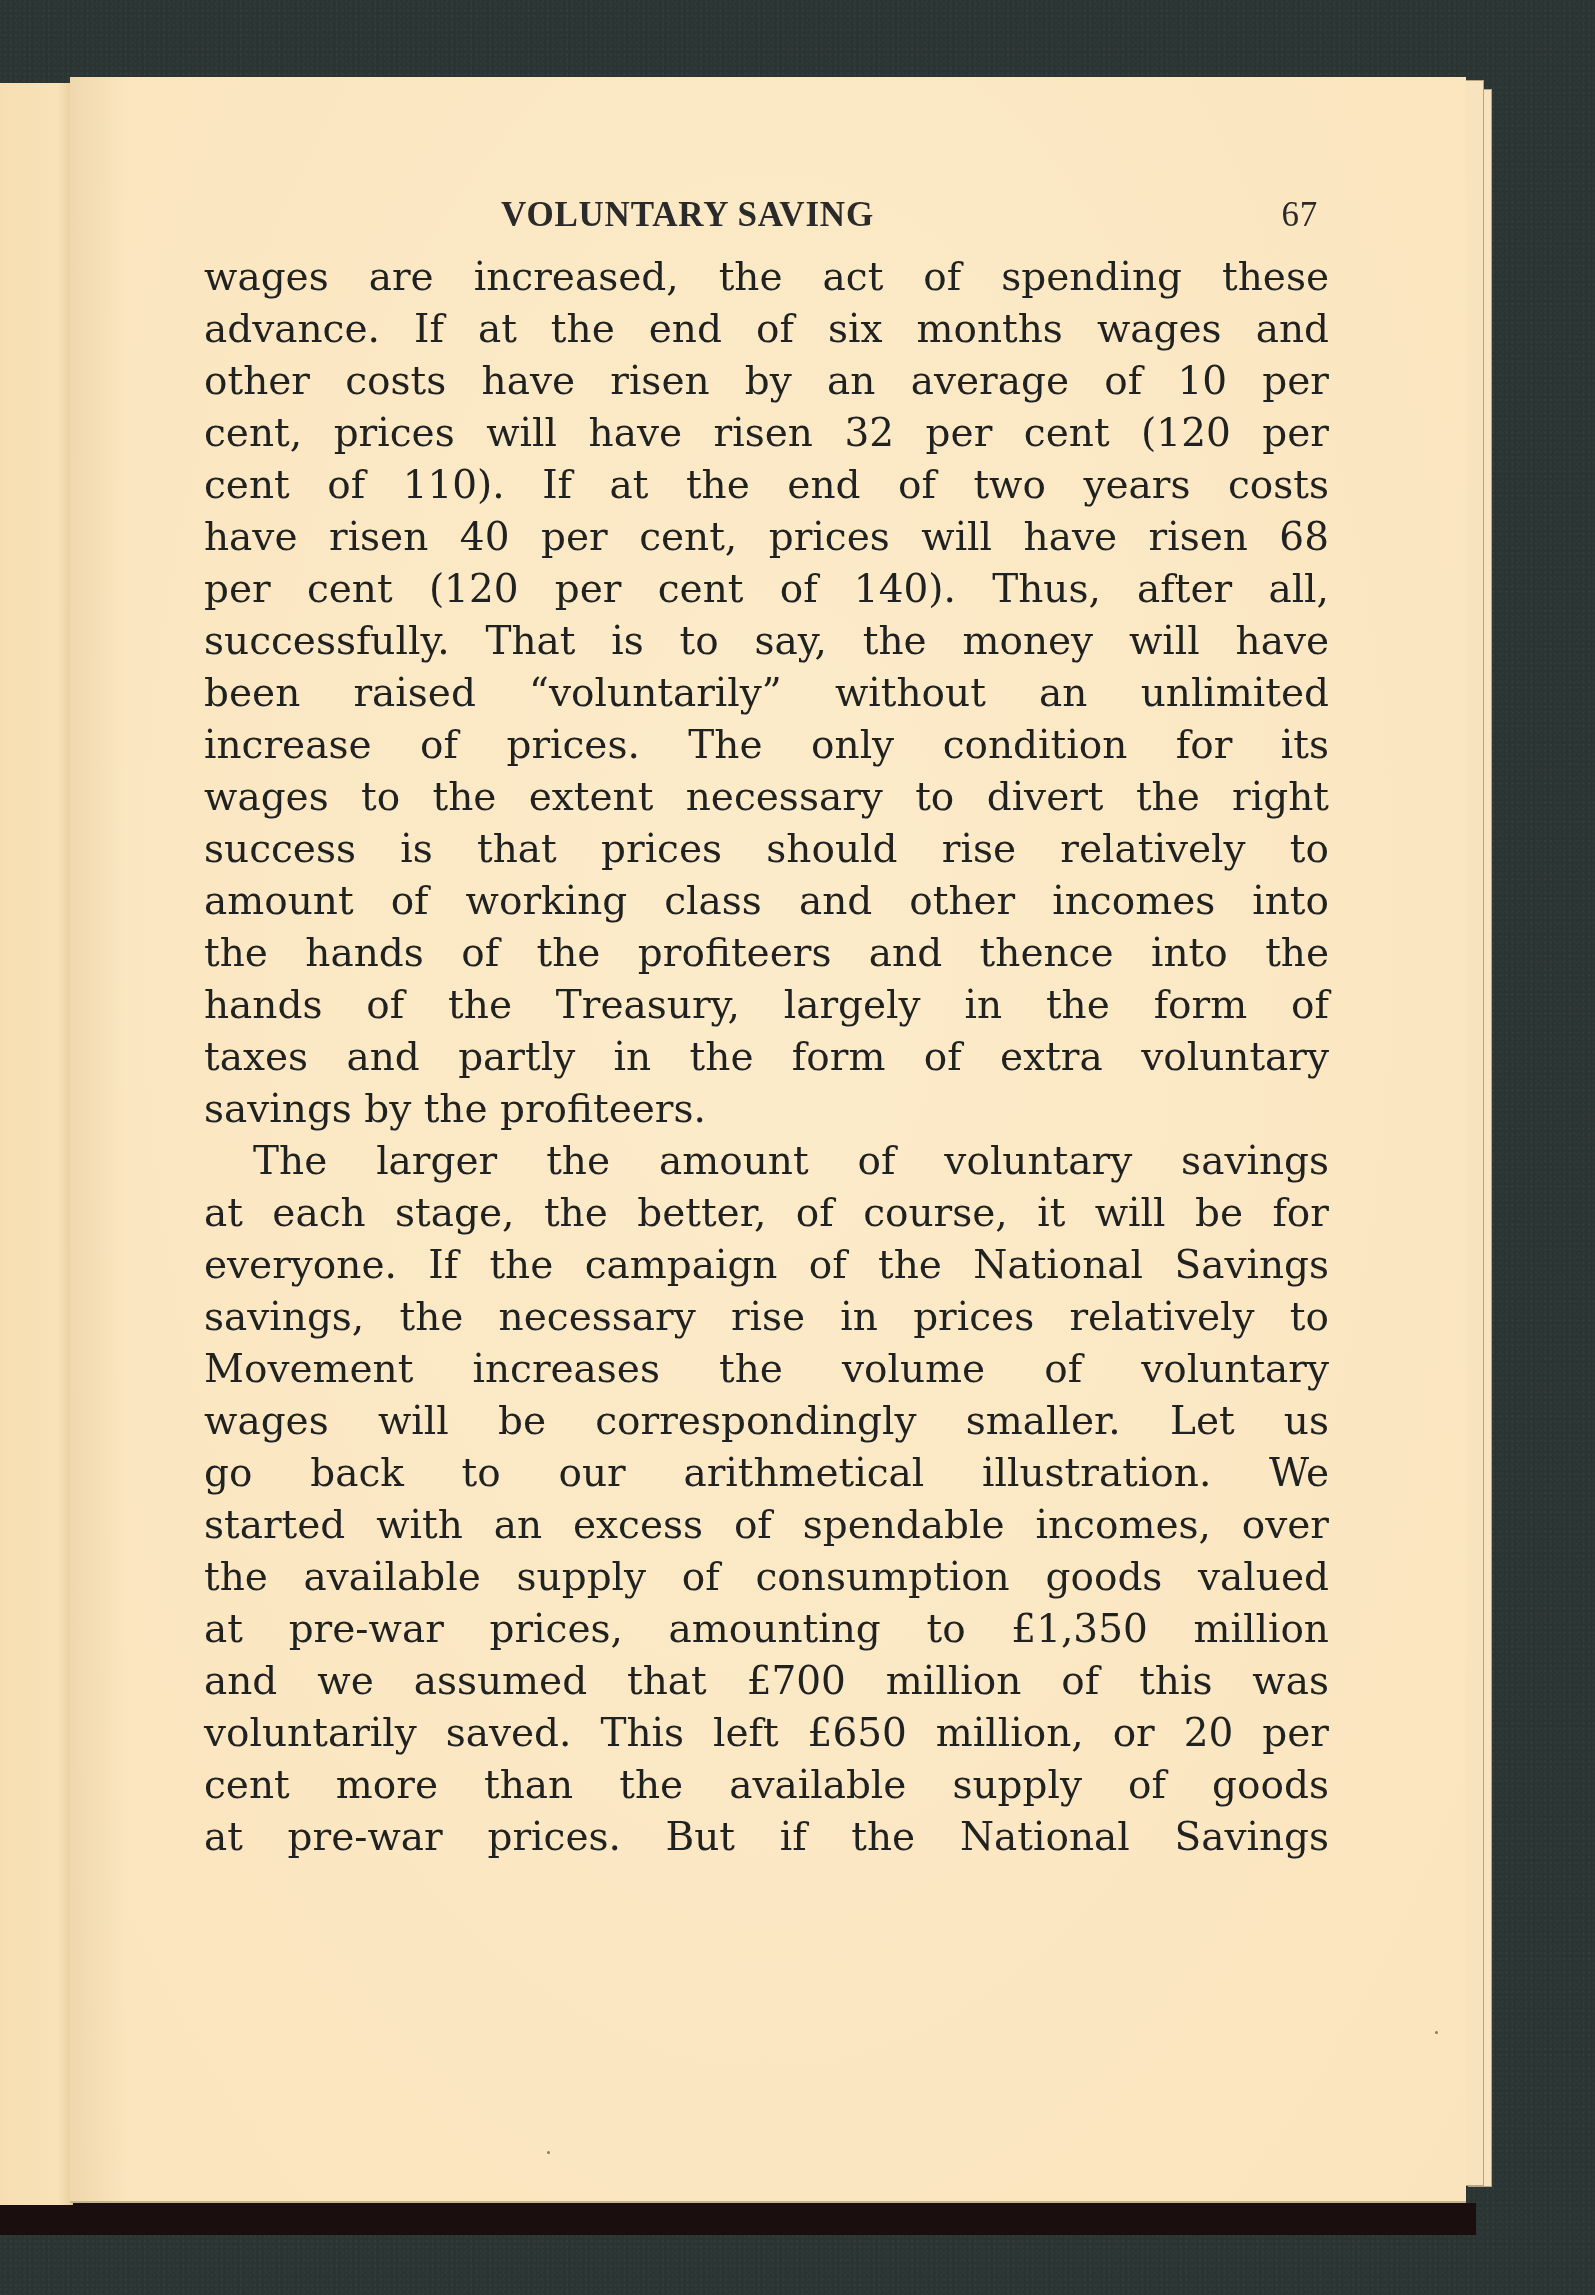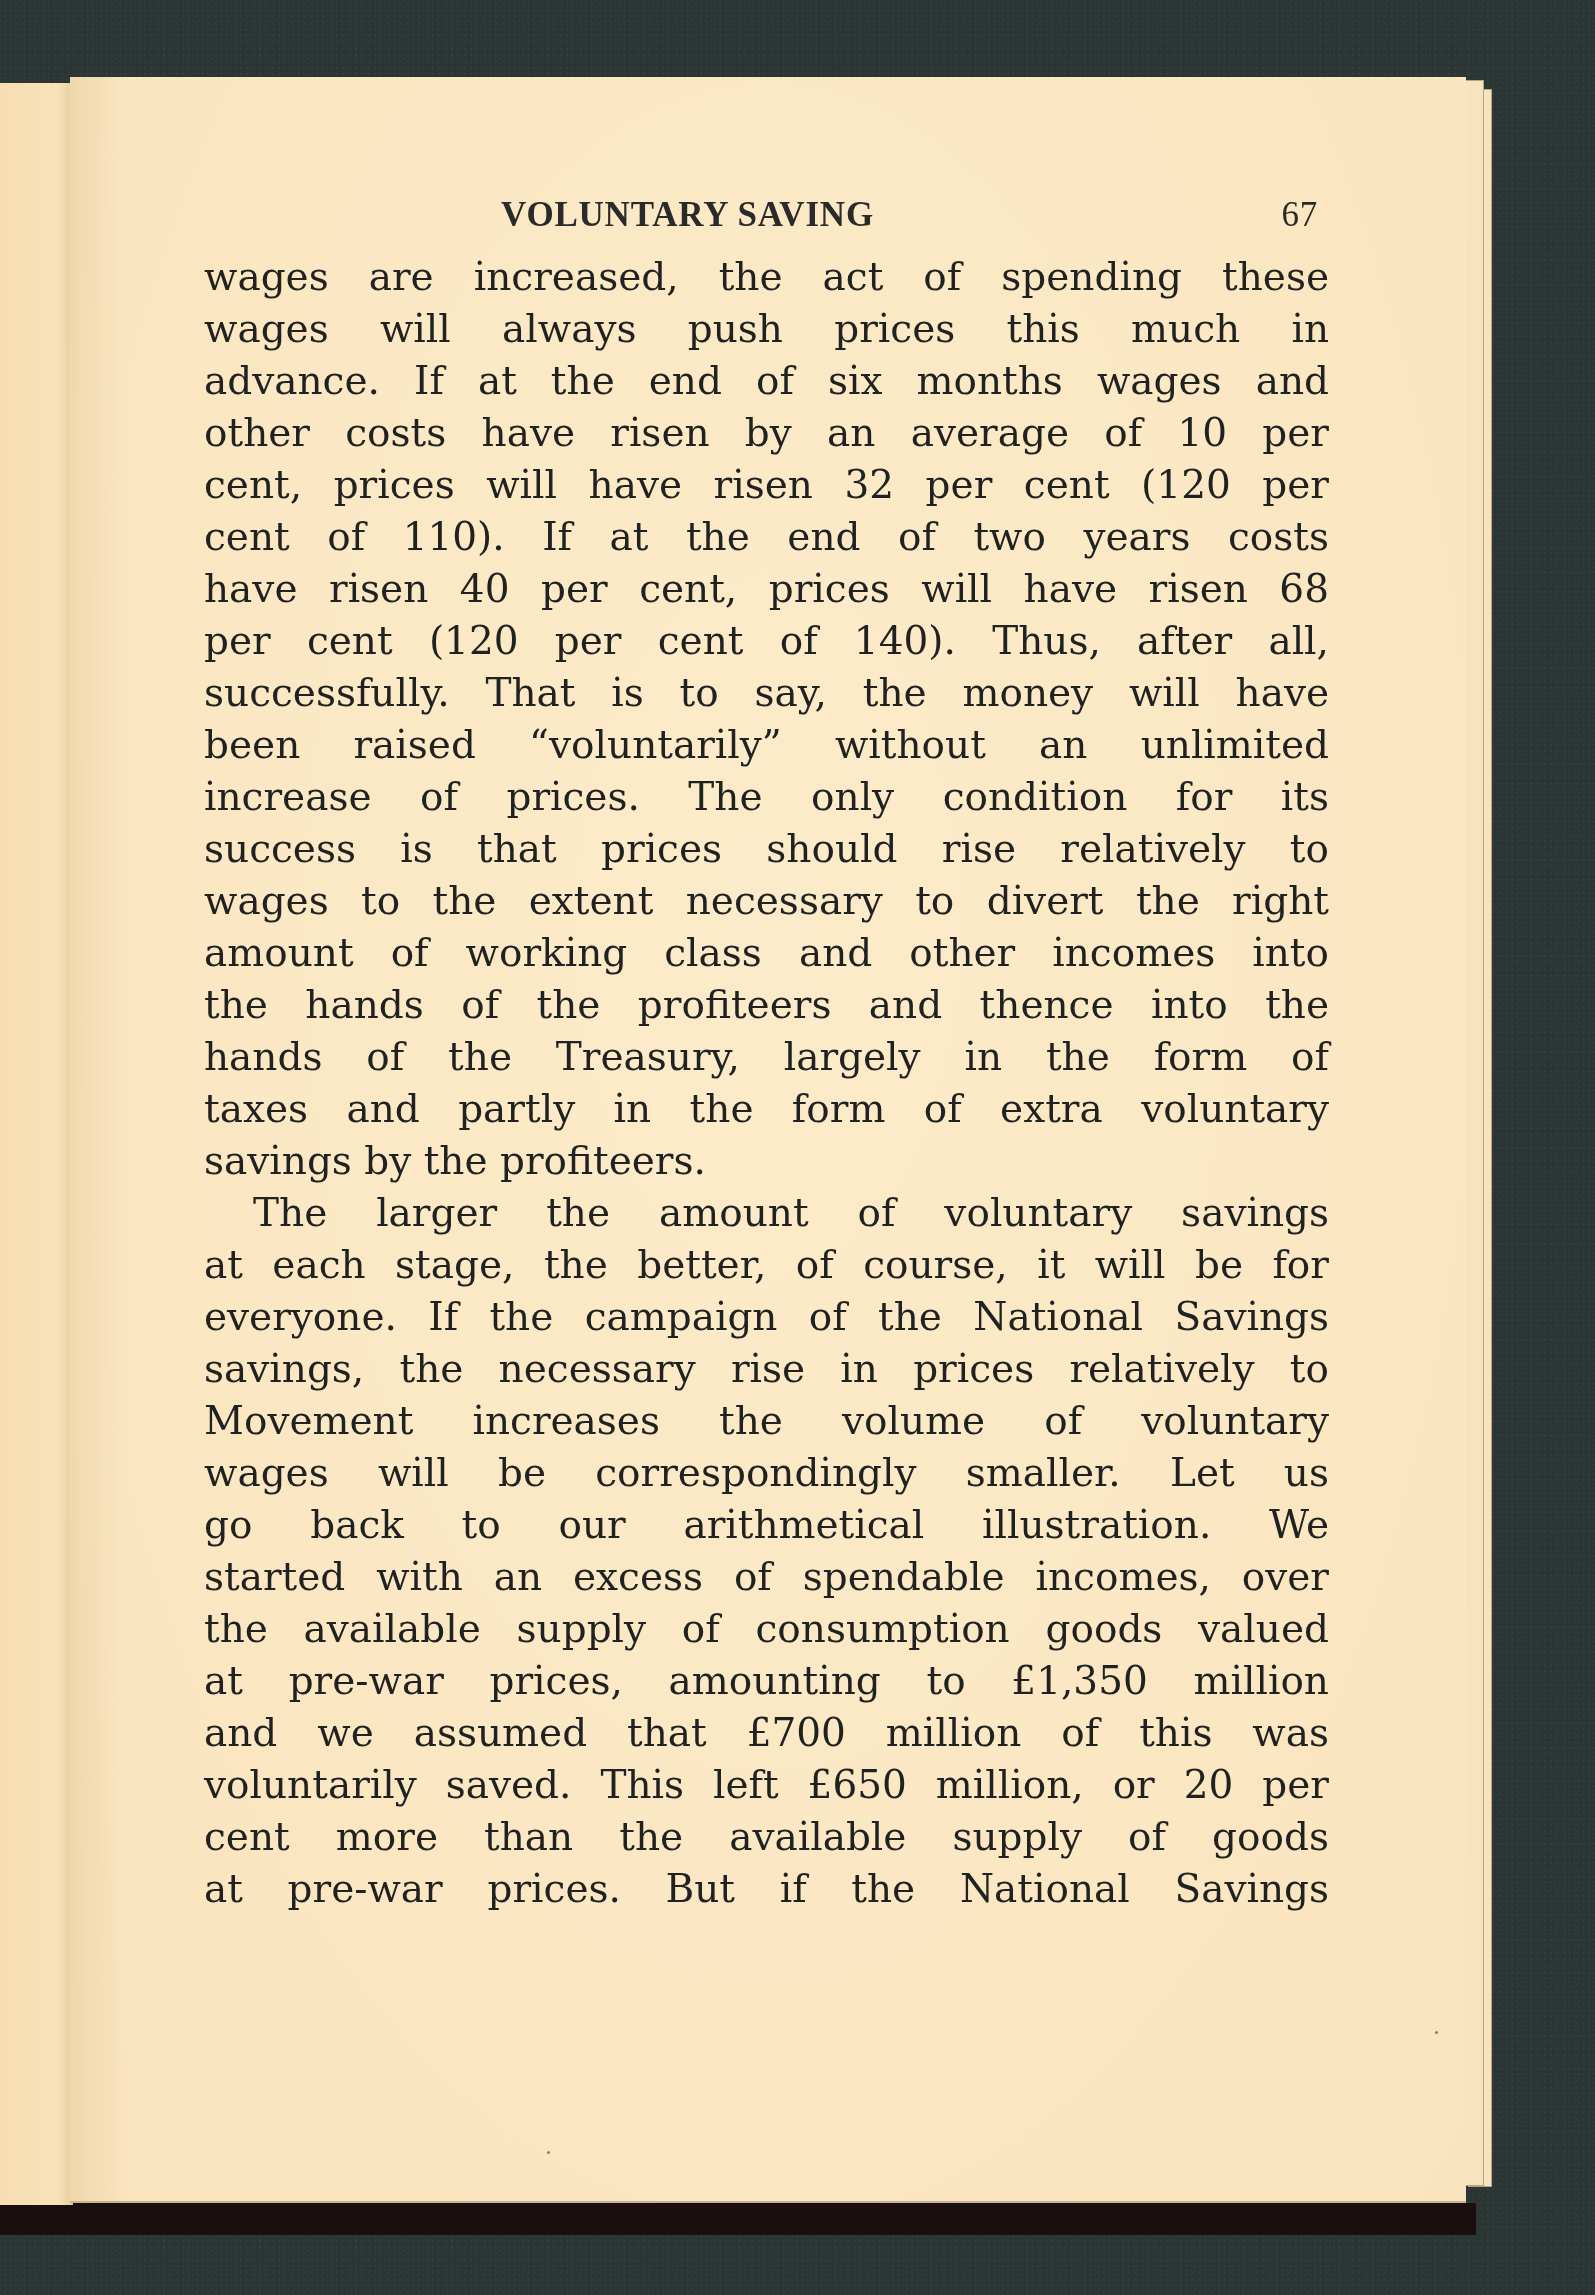"wages will always push prices" span.line { html: <span>wages will always push prices this much in</span> -> none }
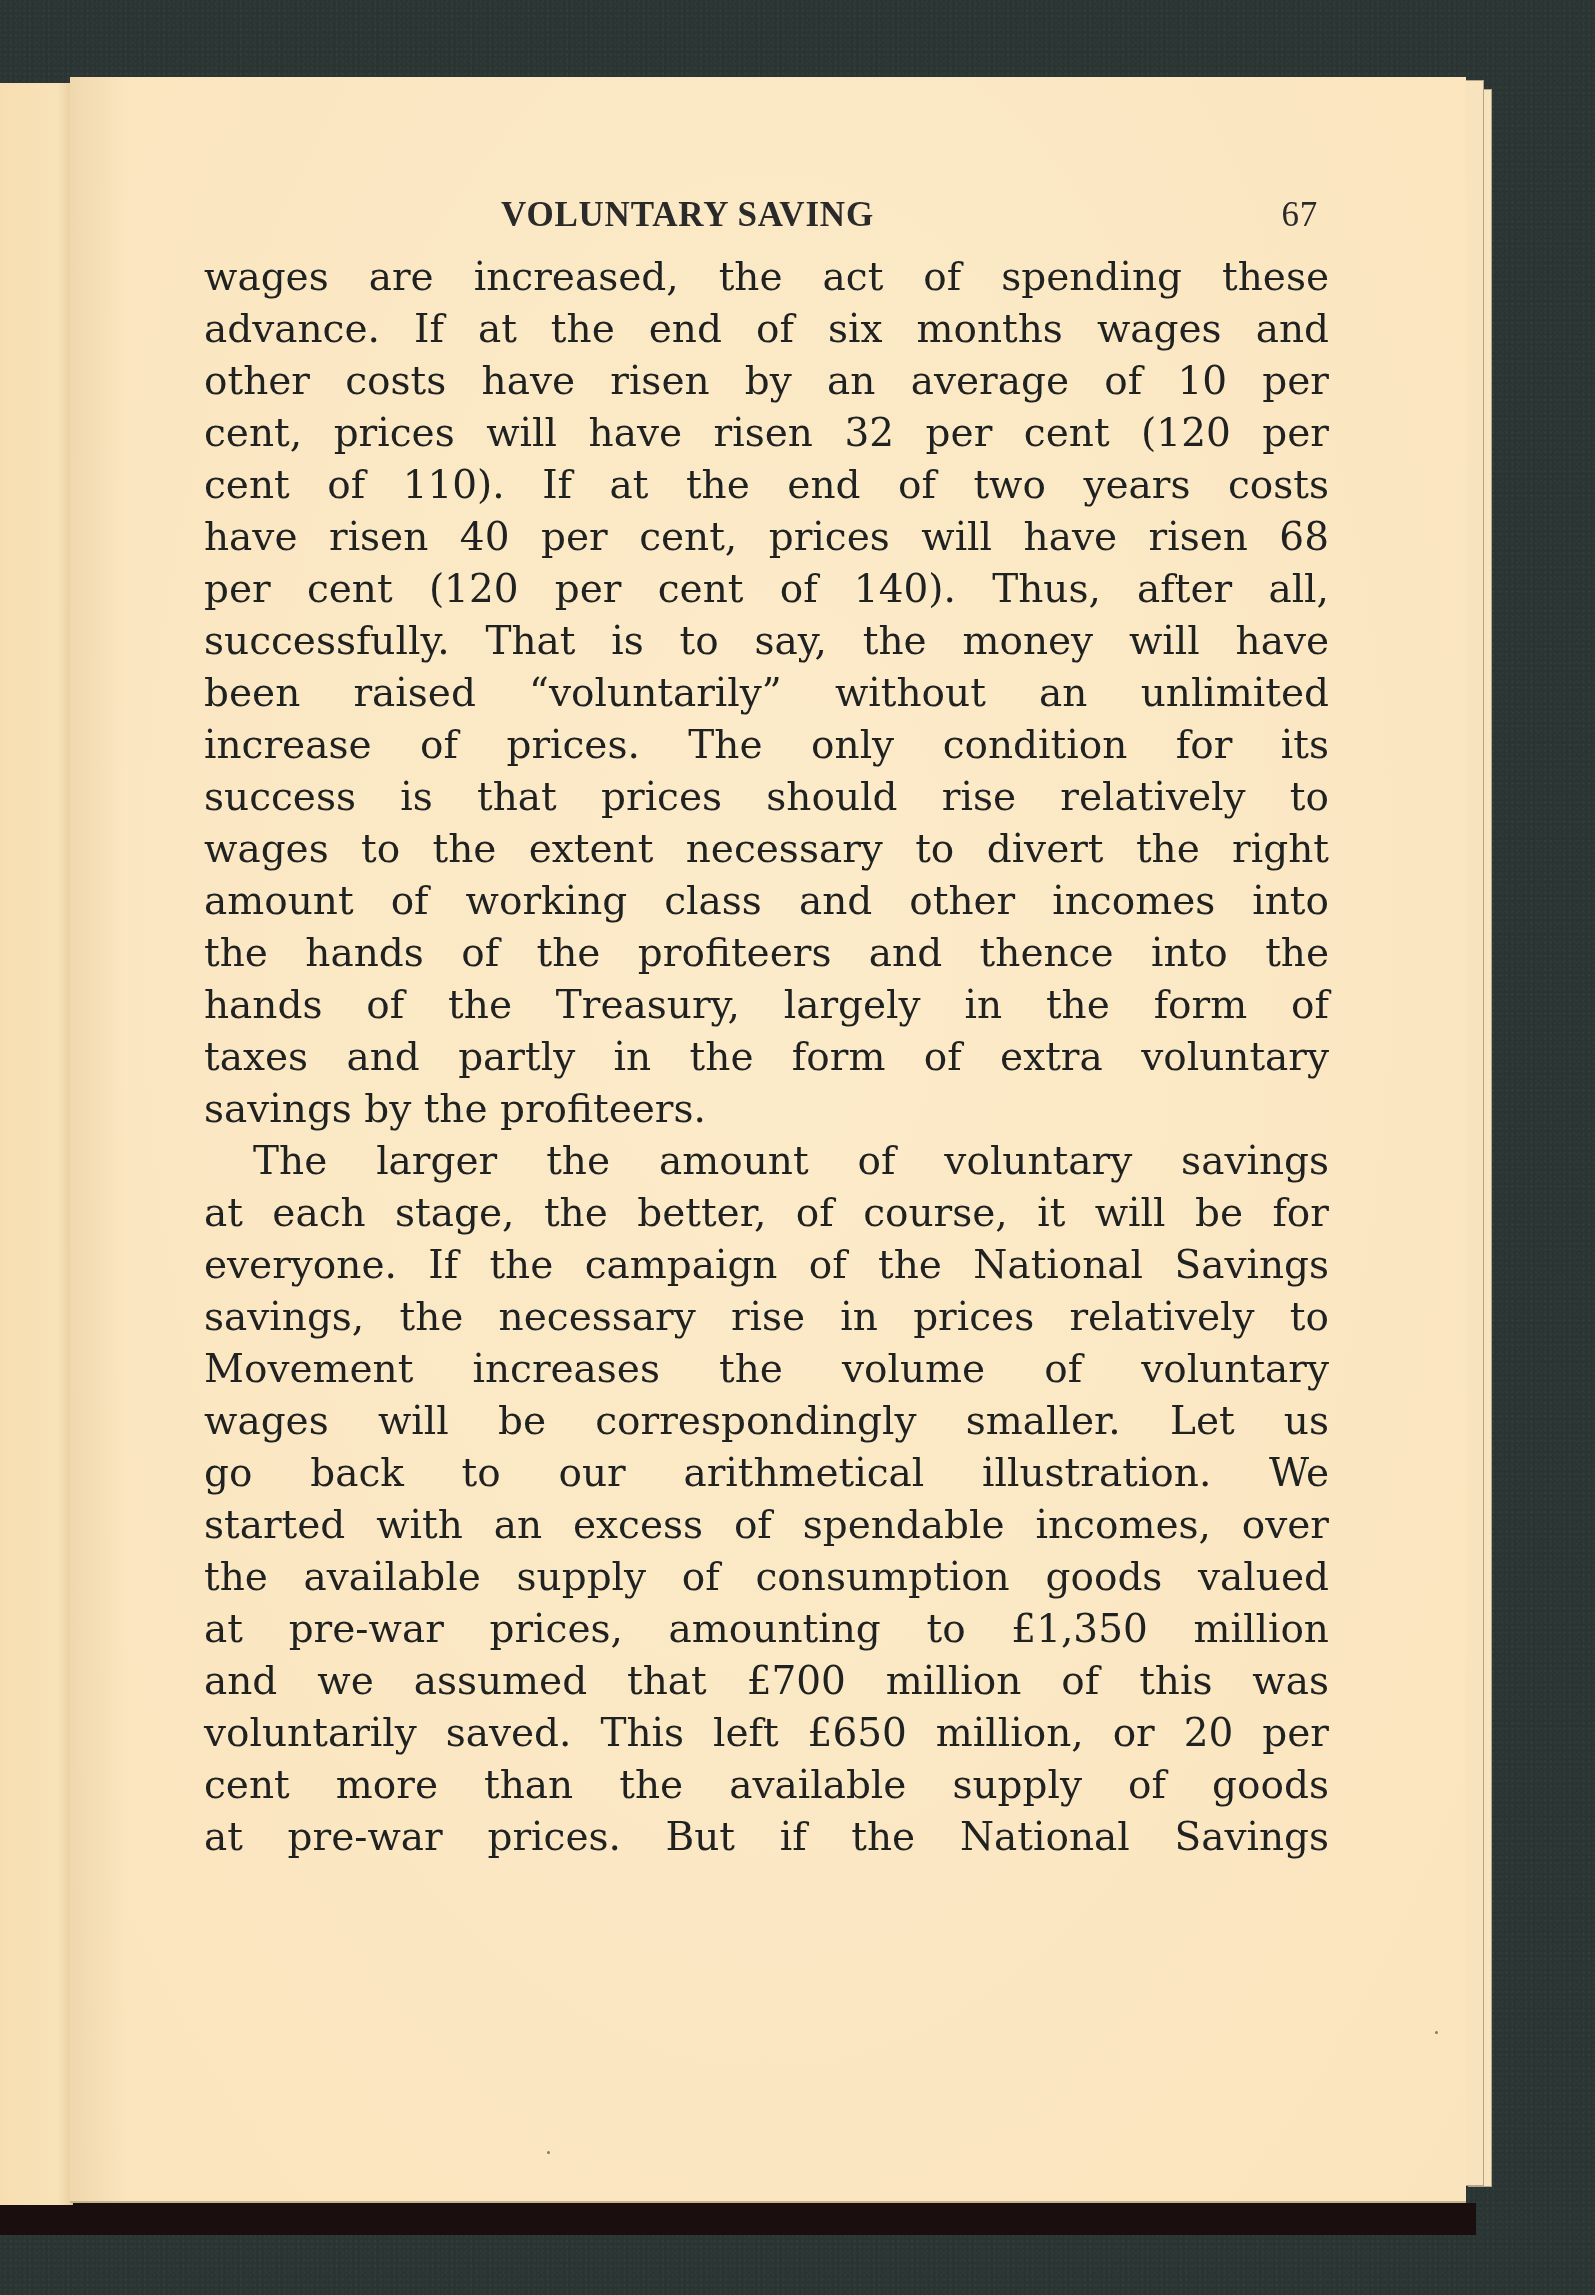"success is that prices should" span.line { order: before "wages to the extent necessary" -> after "wages to the extent necessary" }
